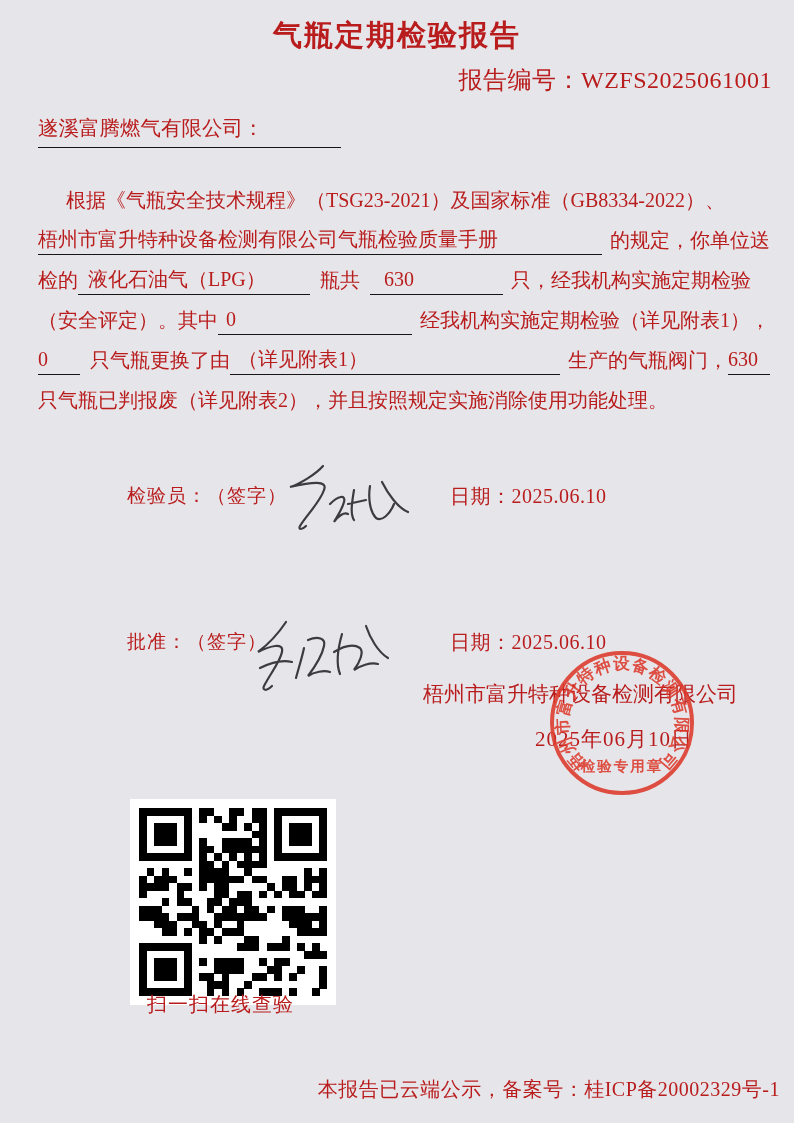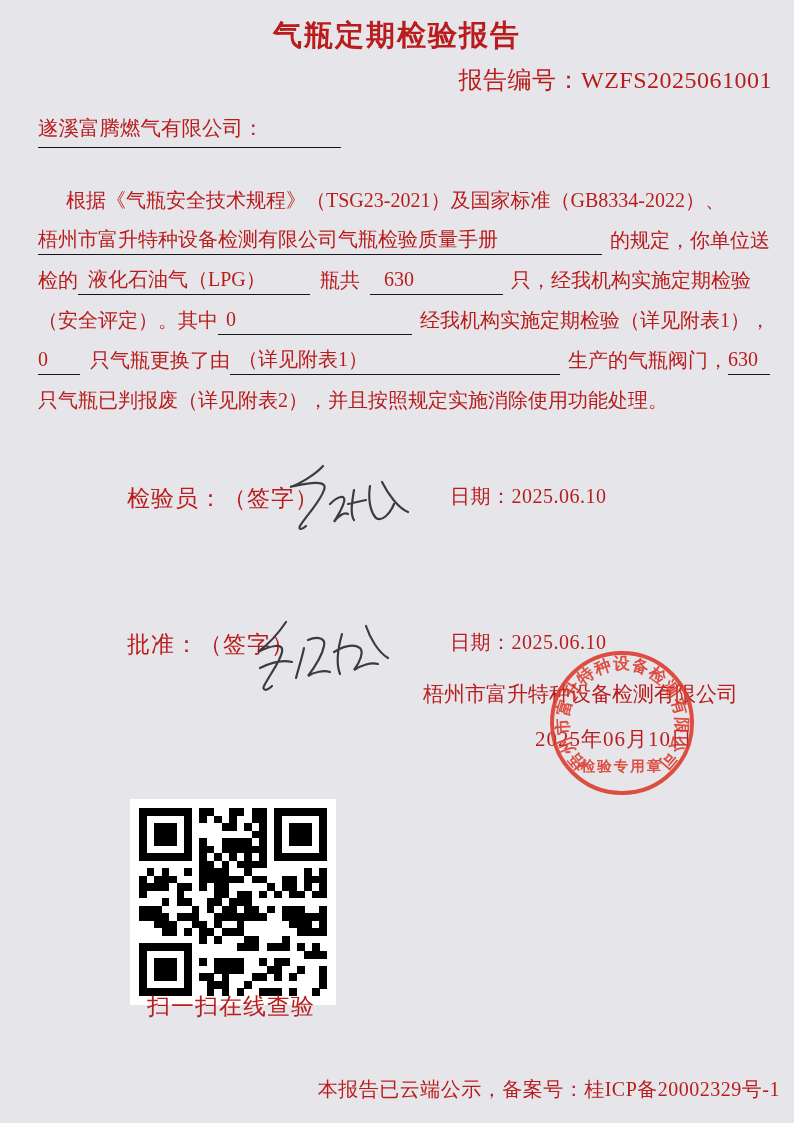"检验员：（签字）" .sig-row-label { font-size: 23px -> 19px }
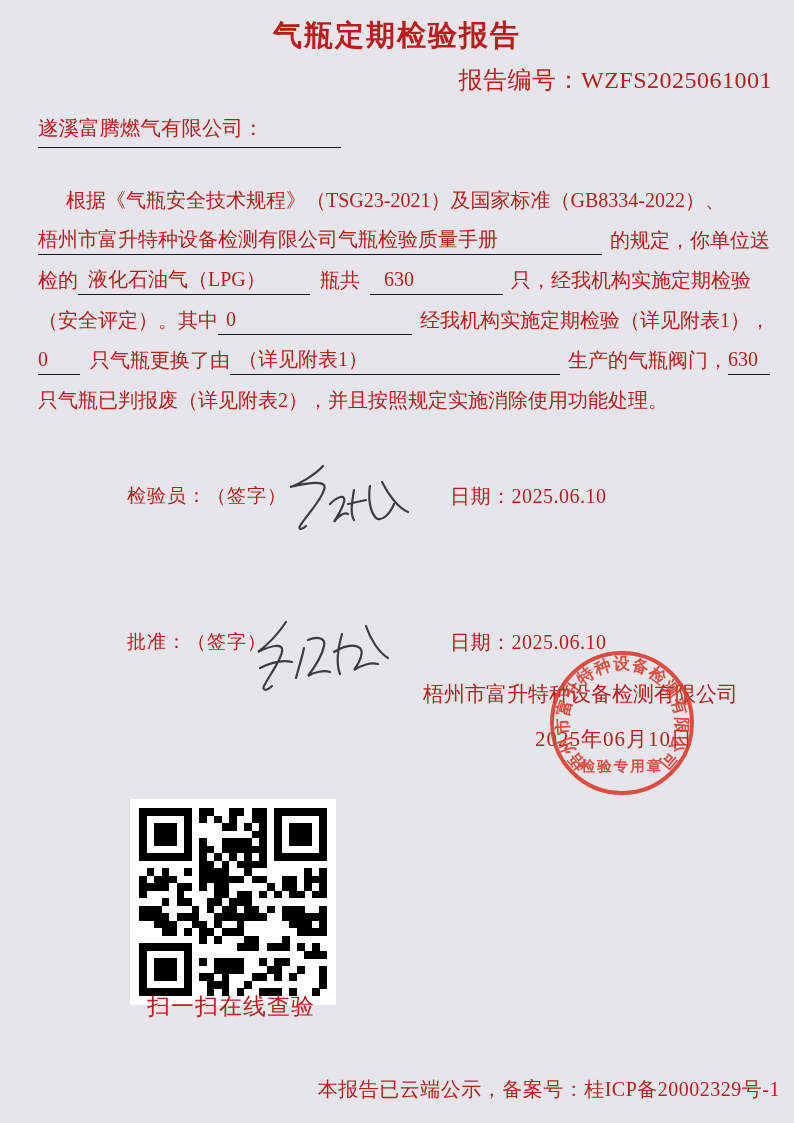"扫一扫在线查验" .qr-caption { font-size: 23px -> 20px }
